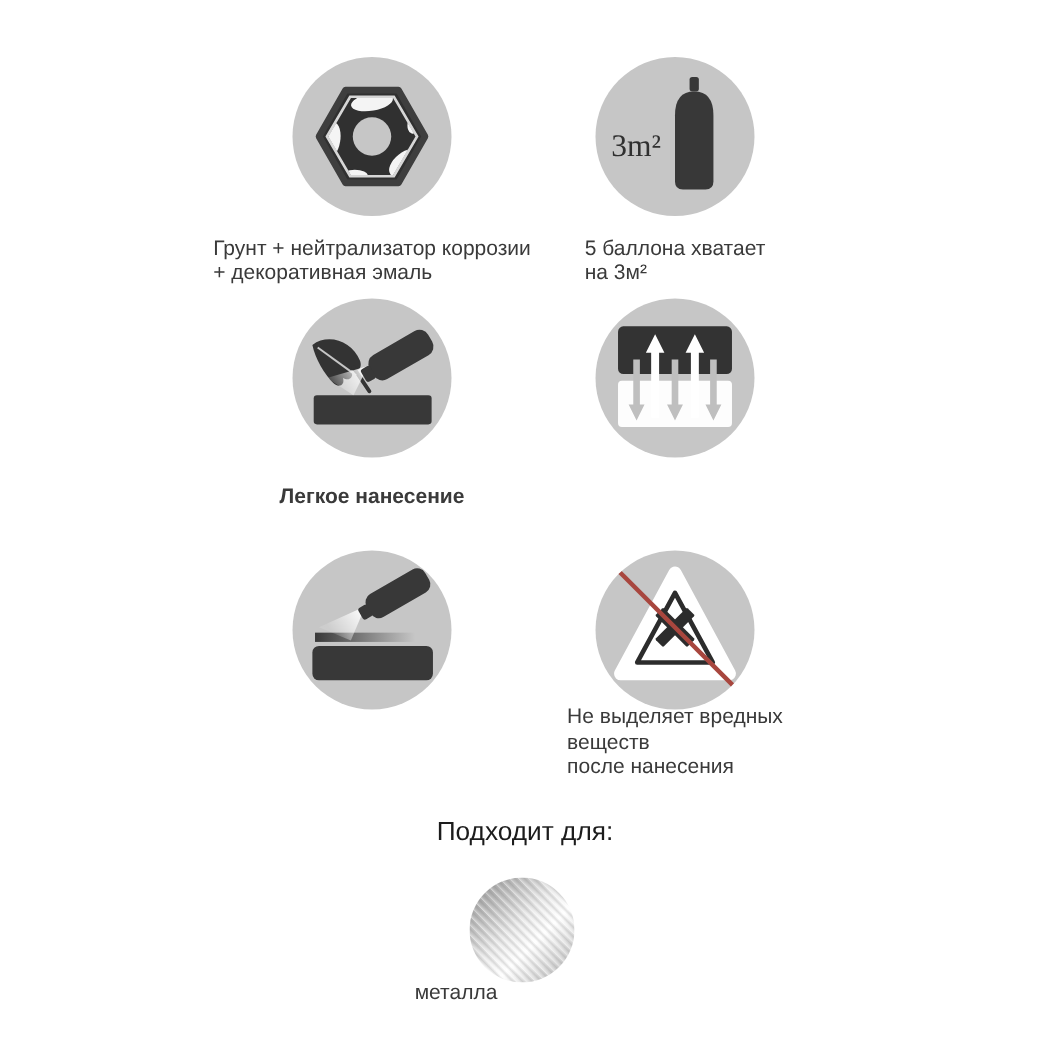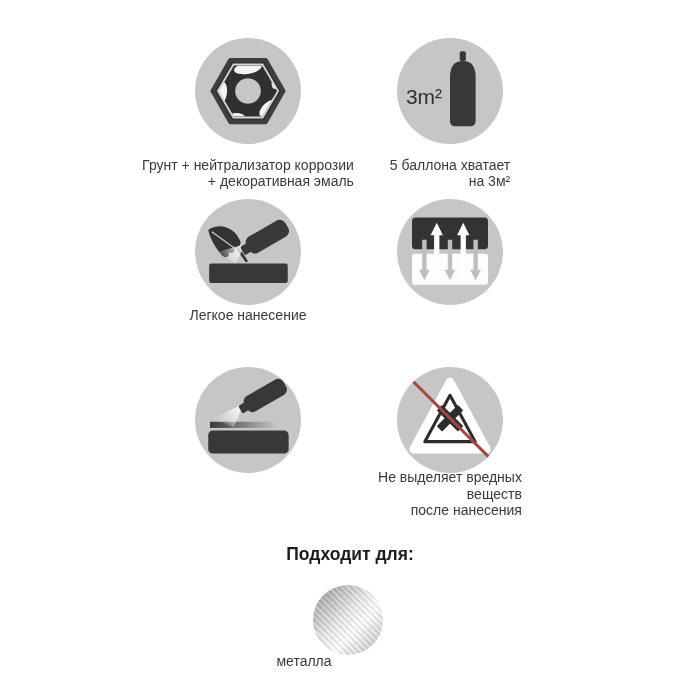"3m²" div.circle { font-family: none -> Liberation Serif, serif }
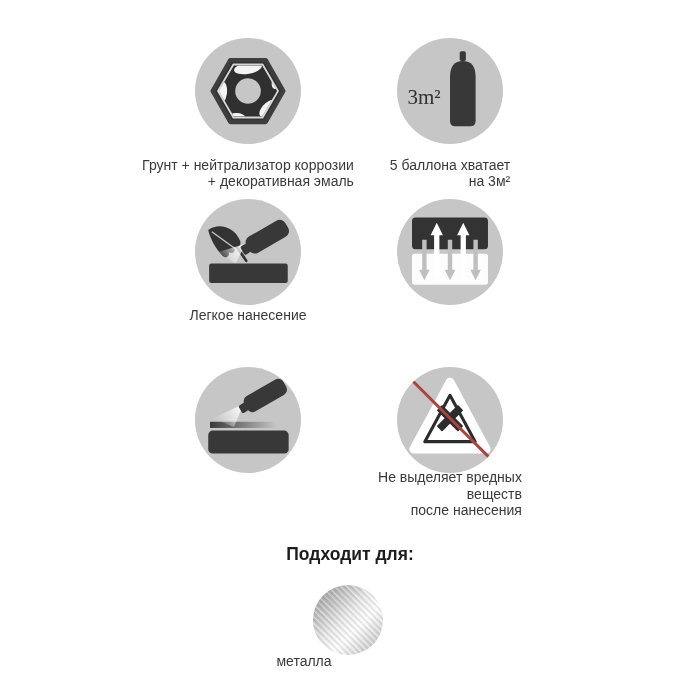"Грунт + нейтрализатор коррозии" .caption { text-align: right -> left }
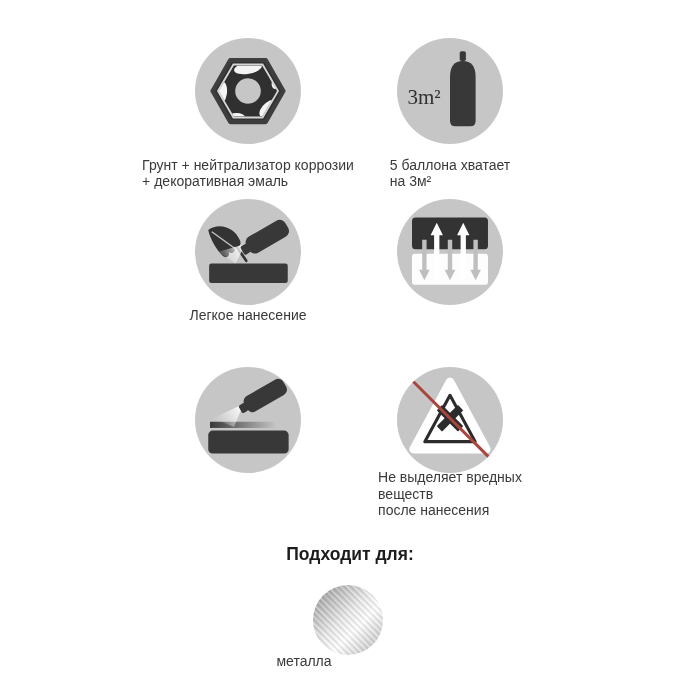"Легкое нанесение" div.caption { font-weight: none -> bold; top: 288px -> 303px }
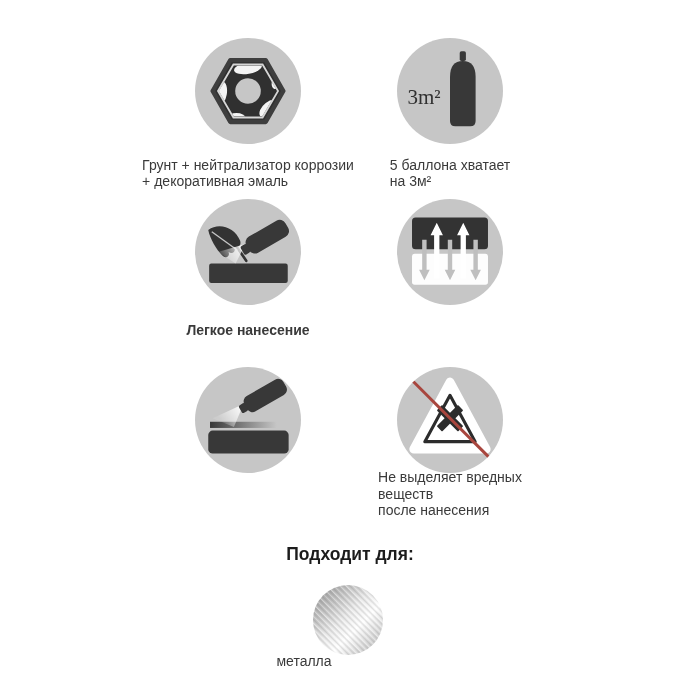"Подходит для:" .heading { font-weight: bold -> normal }
